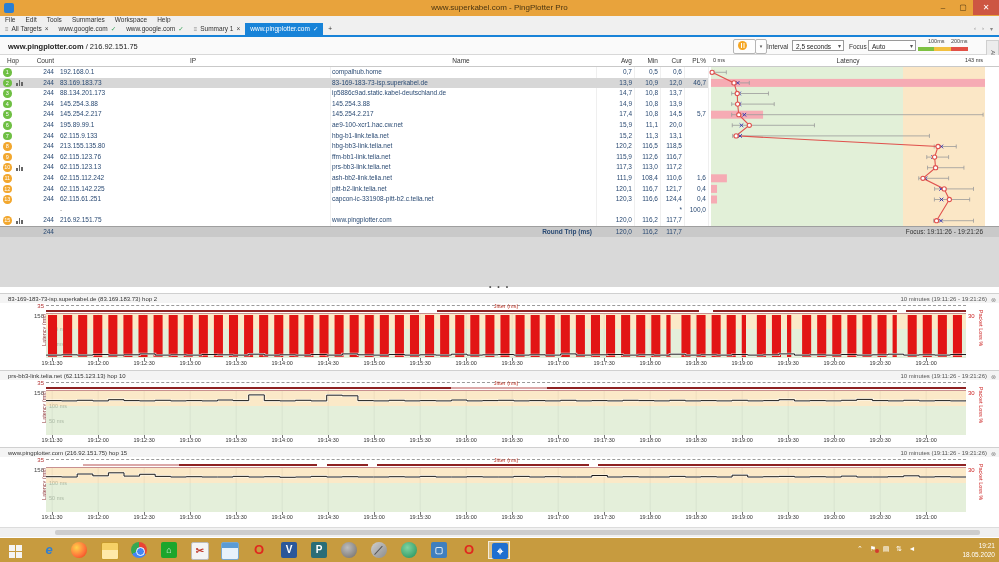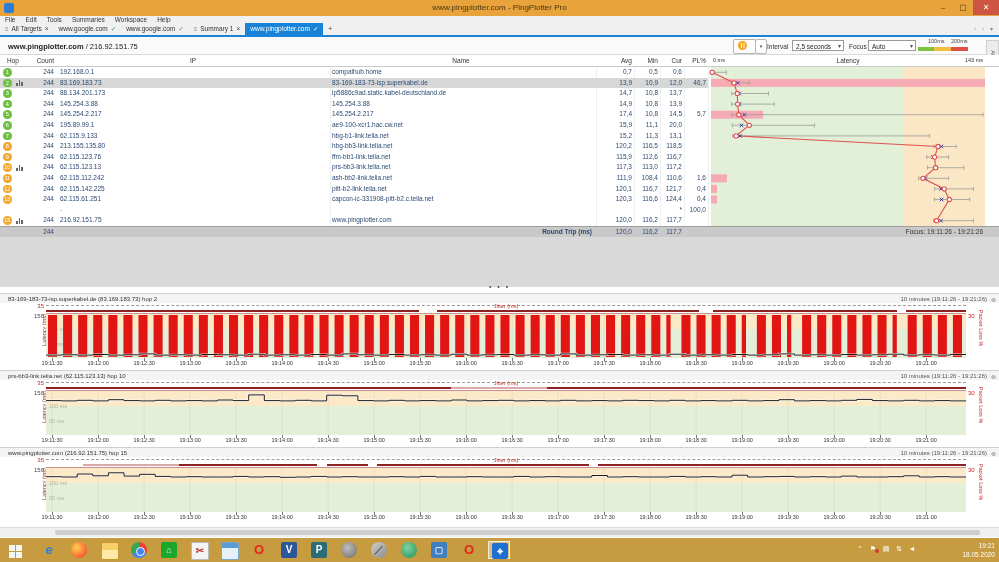"www.pingplotter.com - PingPlotter Pro" div.abs { text: www.pingplotter.com -> www.superkabel.com }
